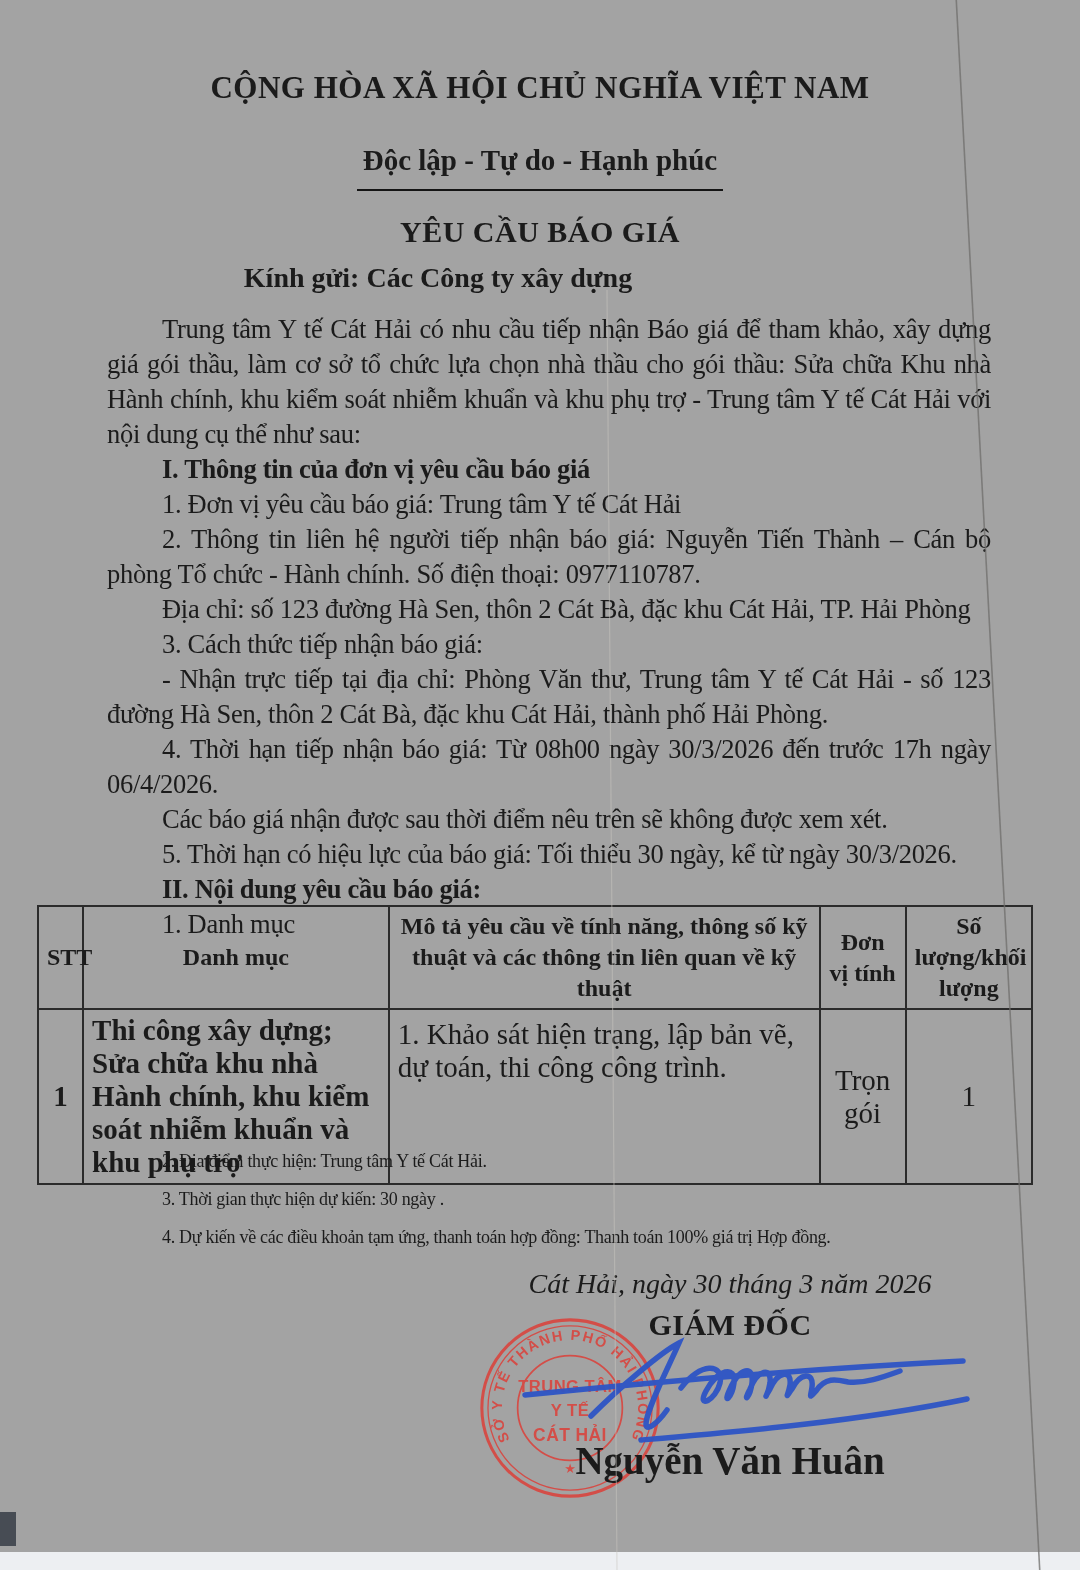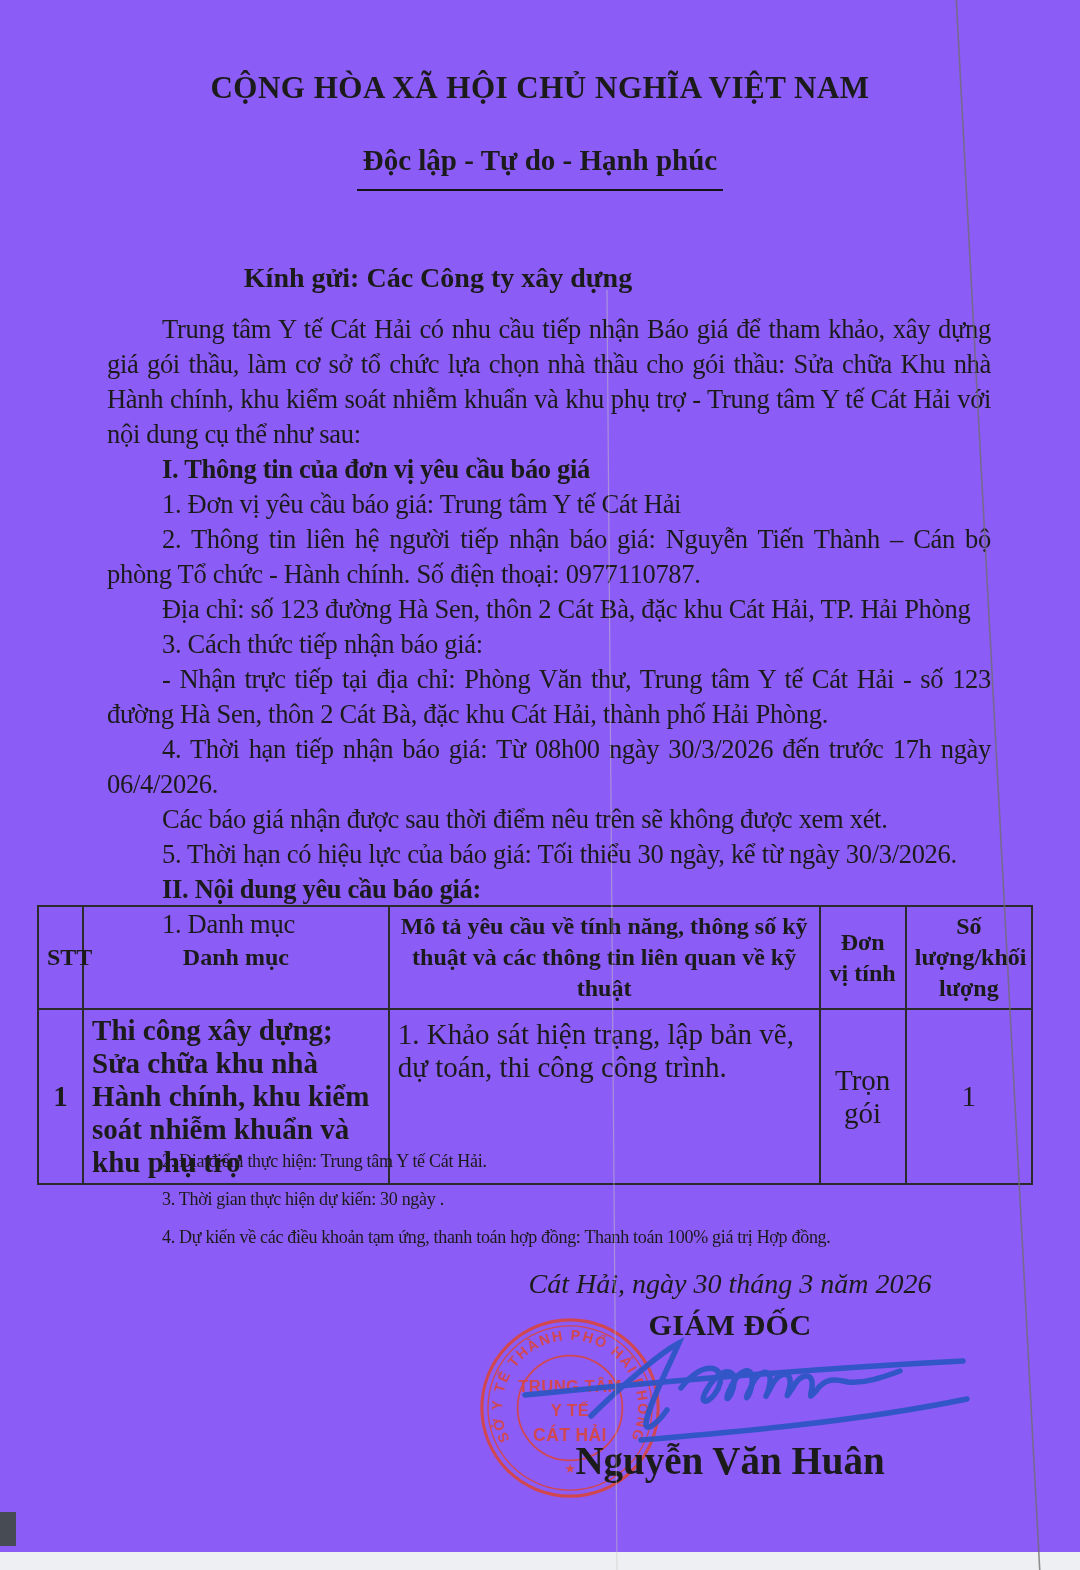"CỘNG HÒA XÃ HỘI CHỦ" .page { background: #8b5cf6 -> #a3a3a3 }
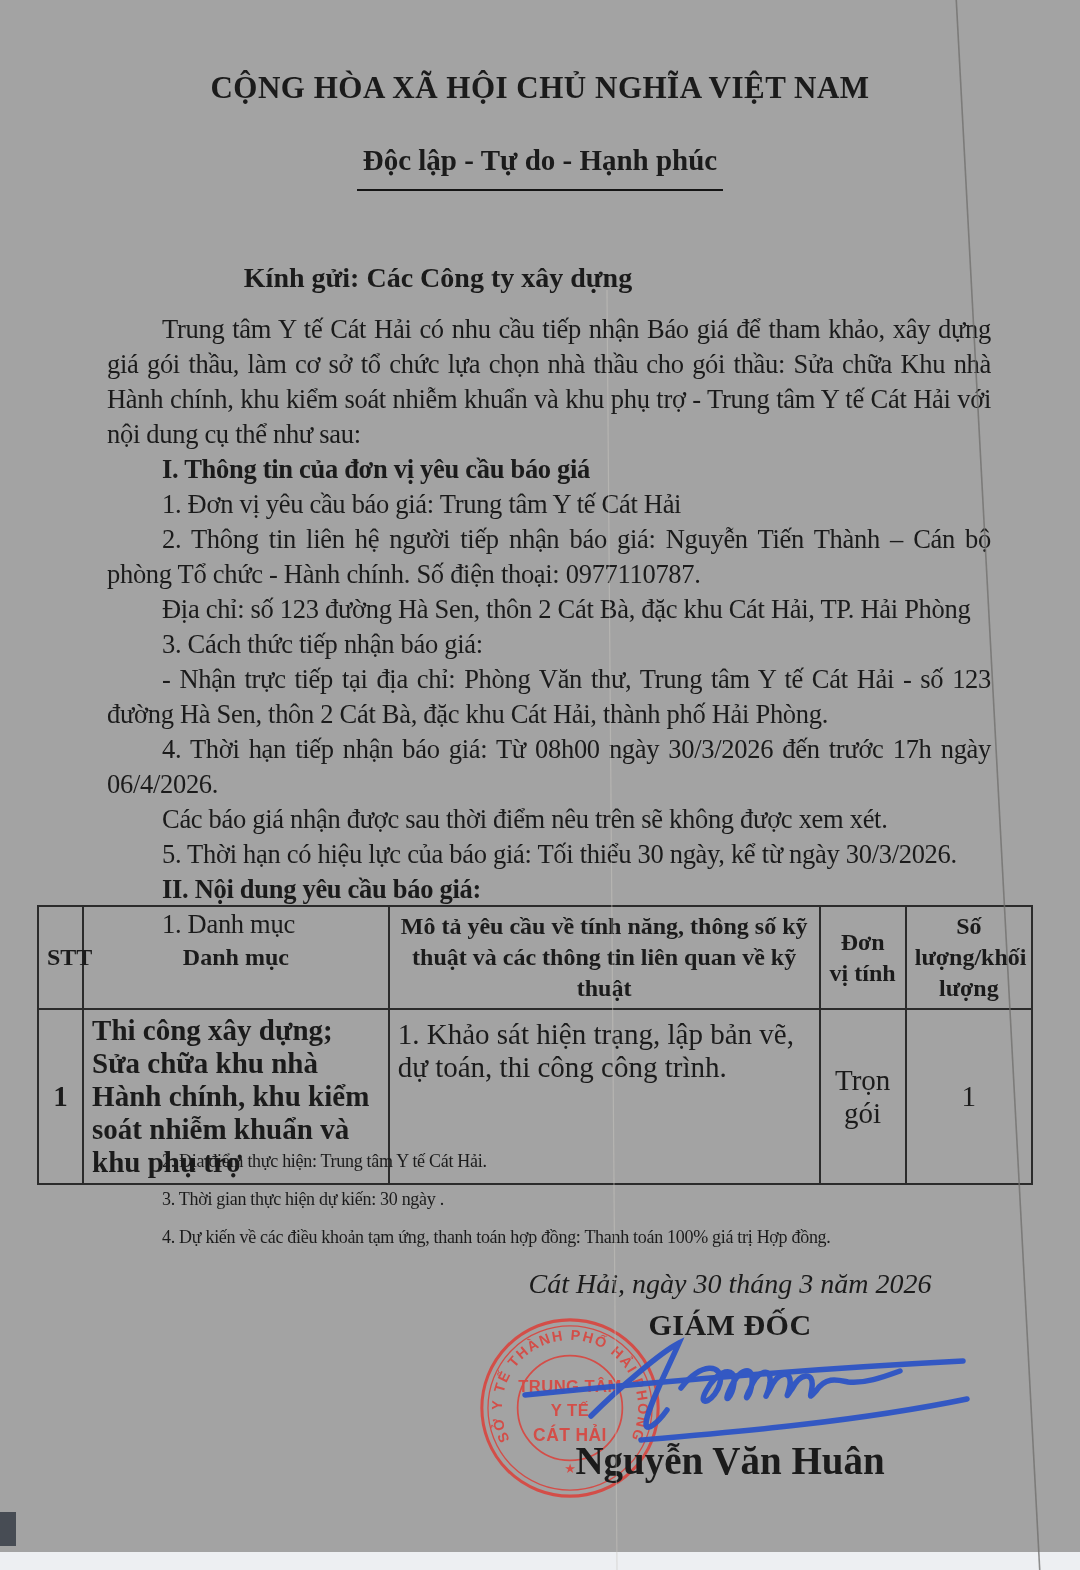"YÊU CẦU BÁO GIÁ" div.doc-title { html: none -> <div>YÊU CẦU BÁO GIÁ</div> }
